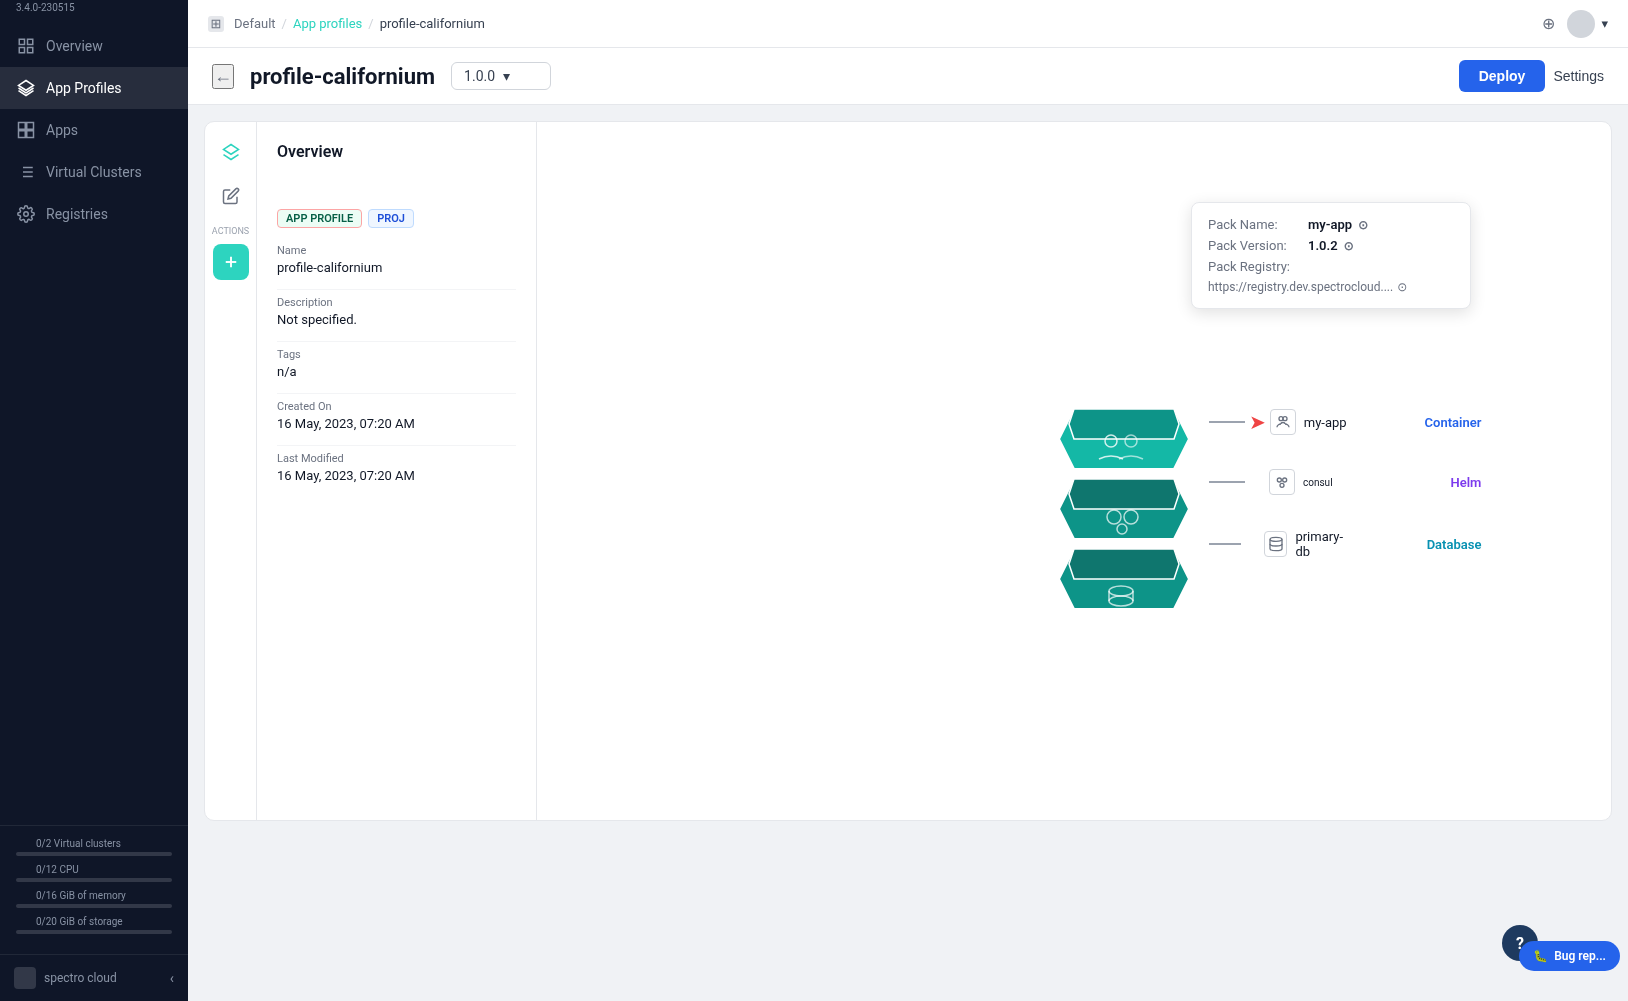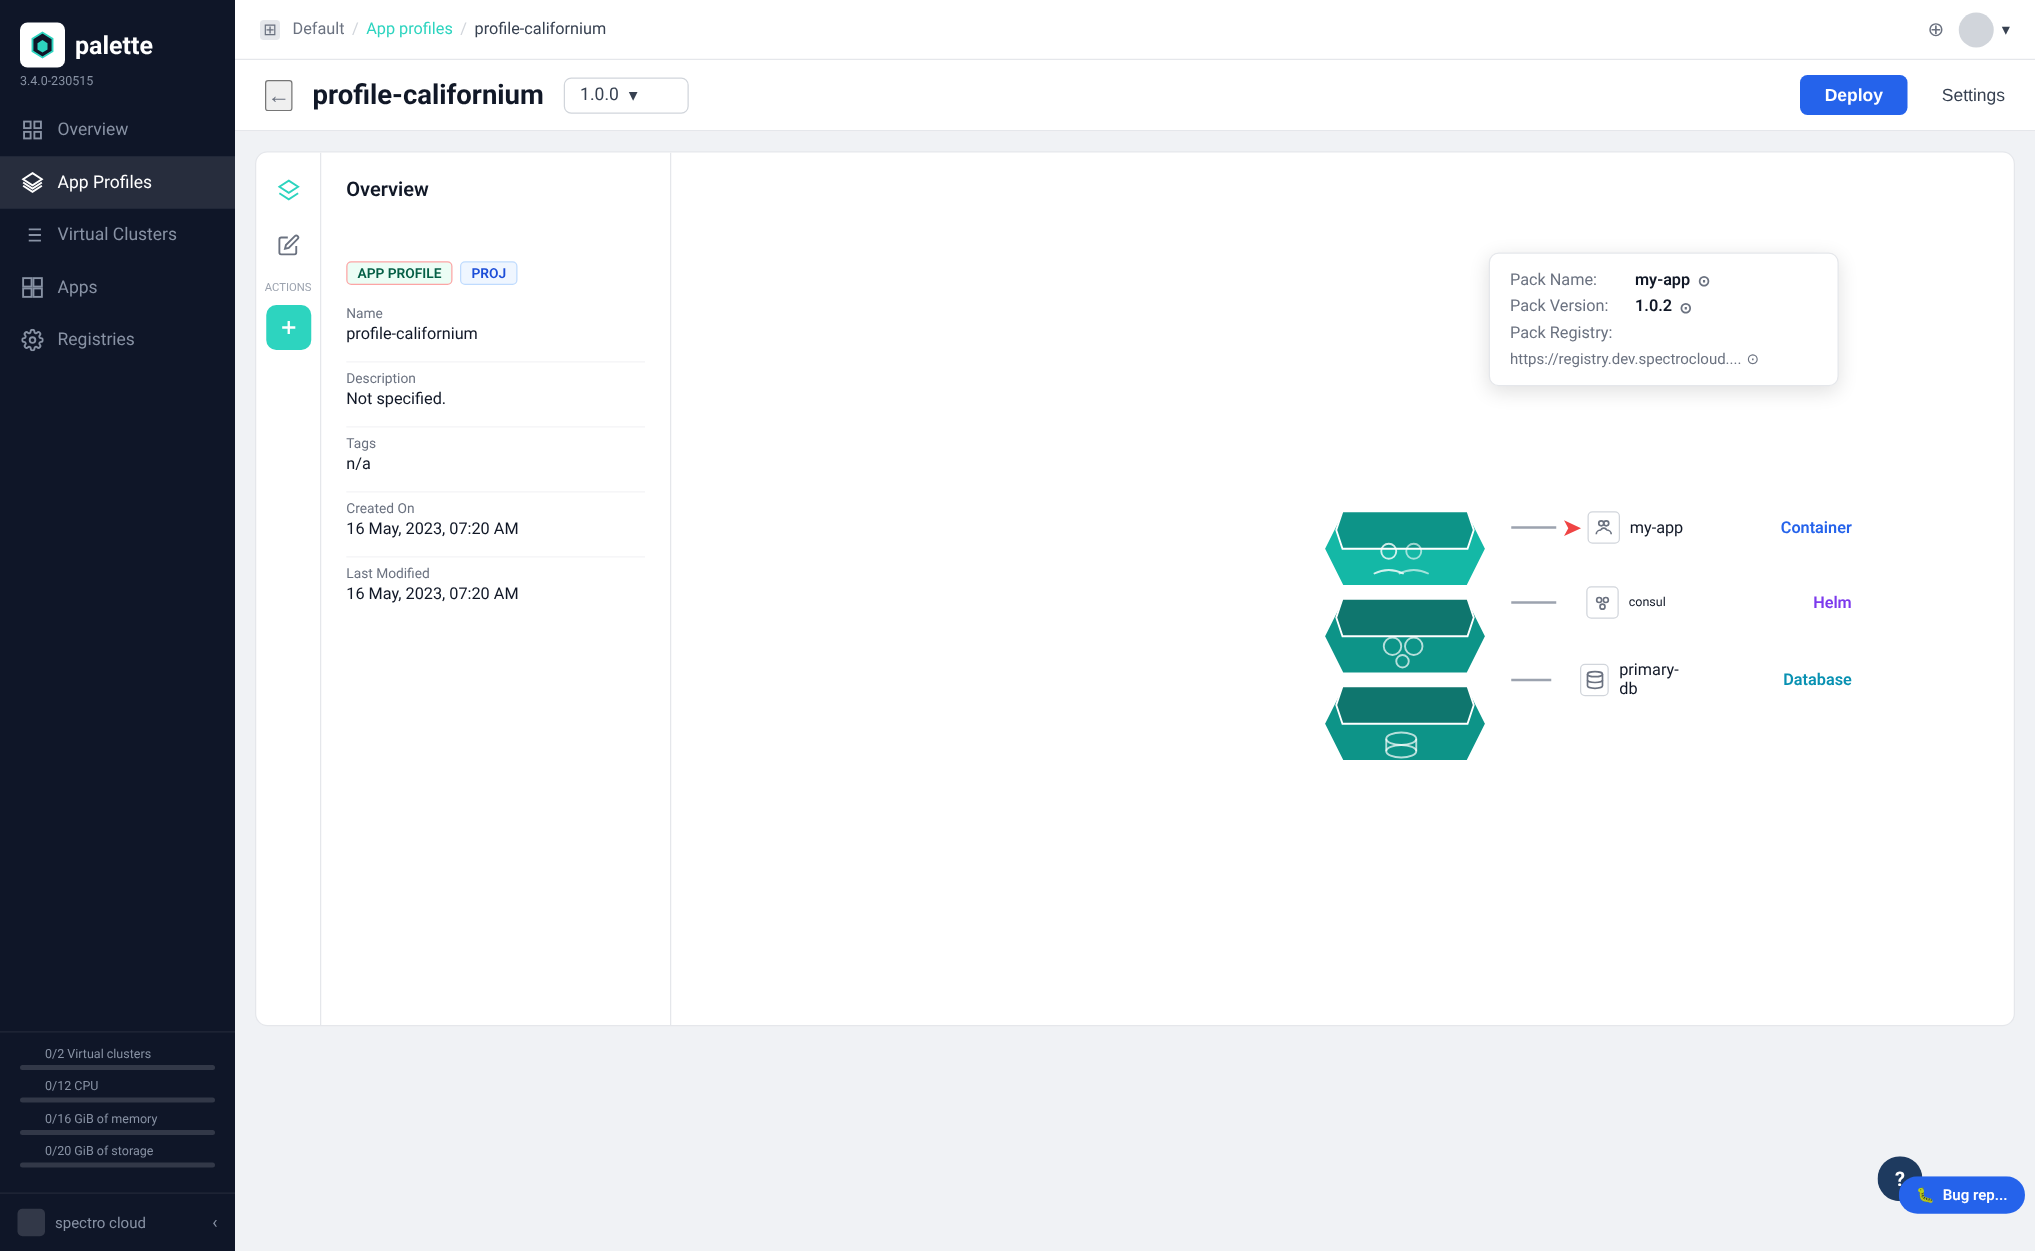"palette" div.sidebar-logo { html: <div> <div> <svg> <path></path> <path></path> </svg> </div> <span>palette</span> </div> -> none }
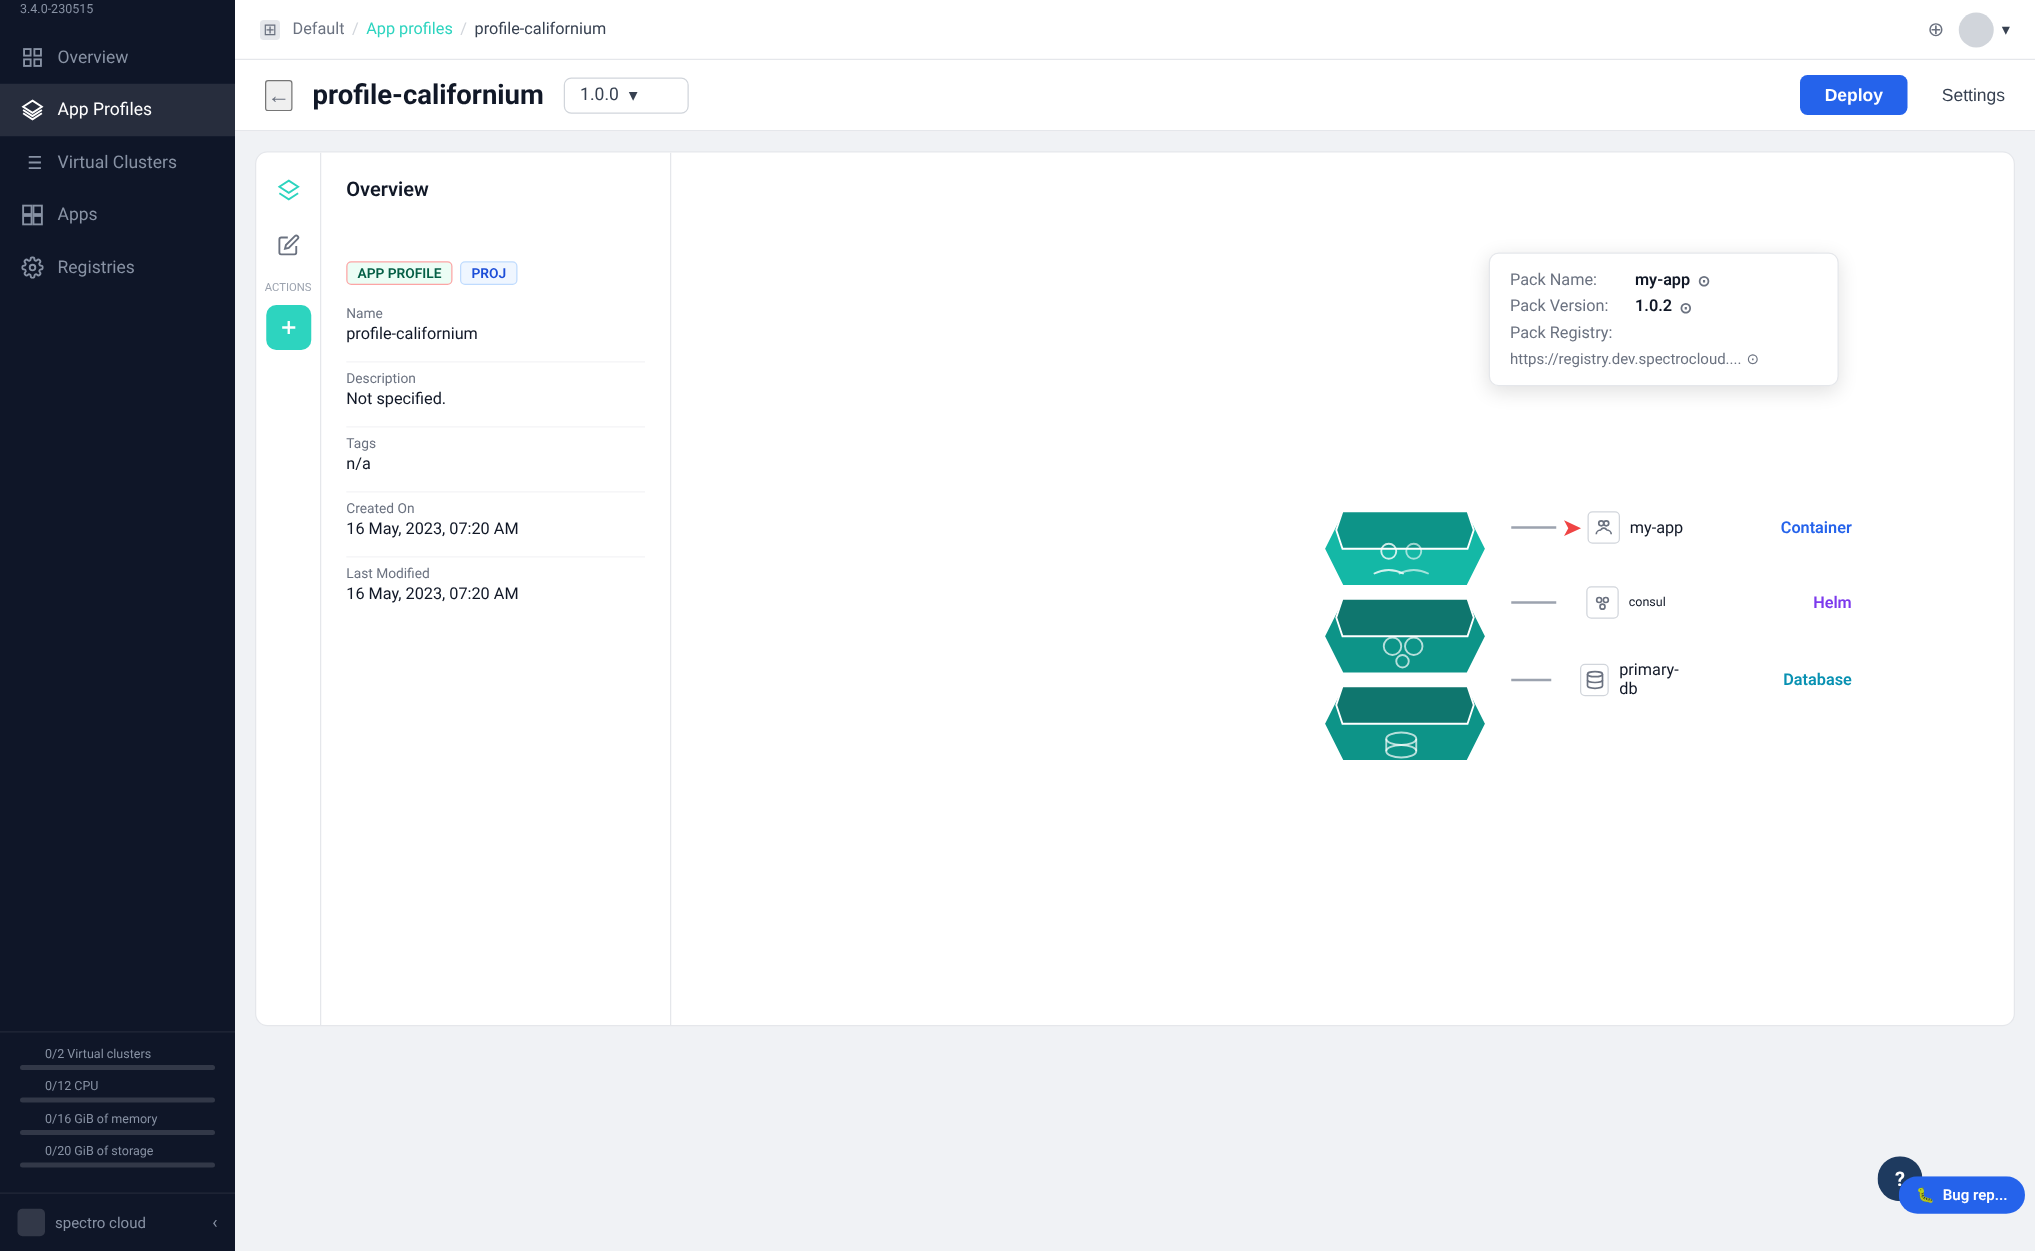"Deploy" .page-header-right { gap: 27px -> 8px }
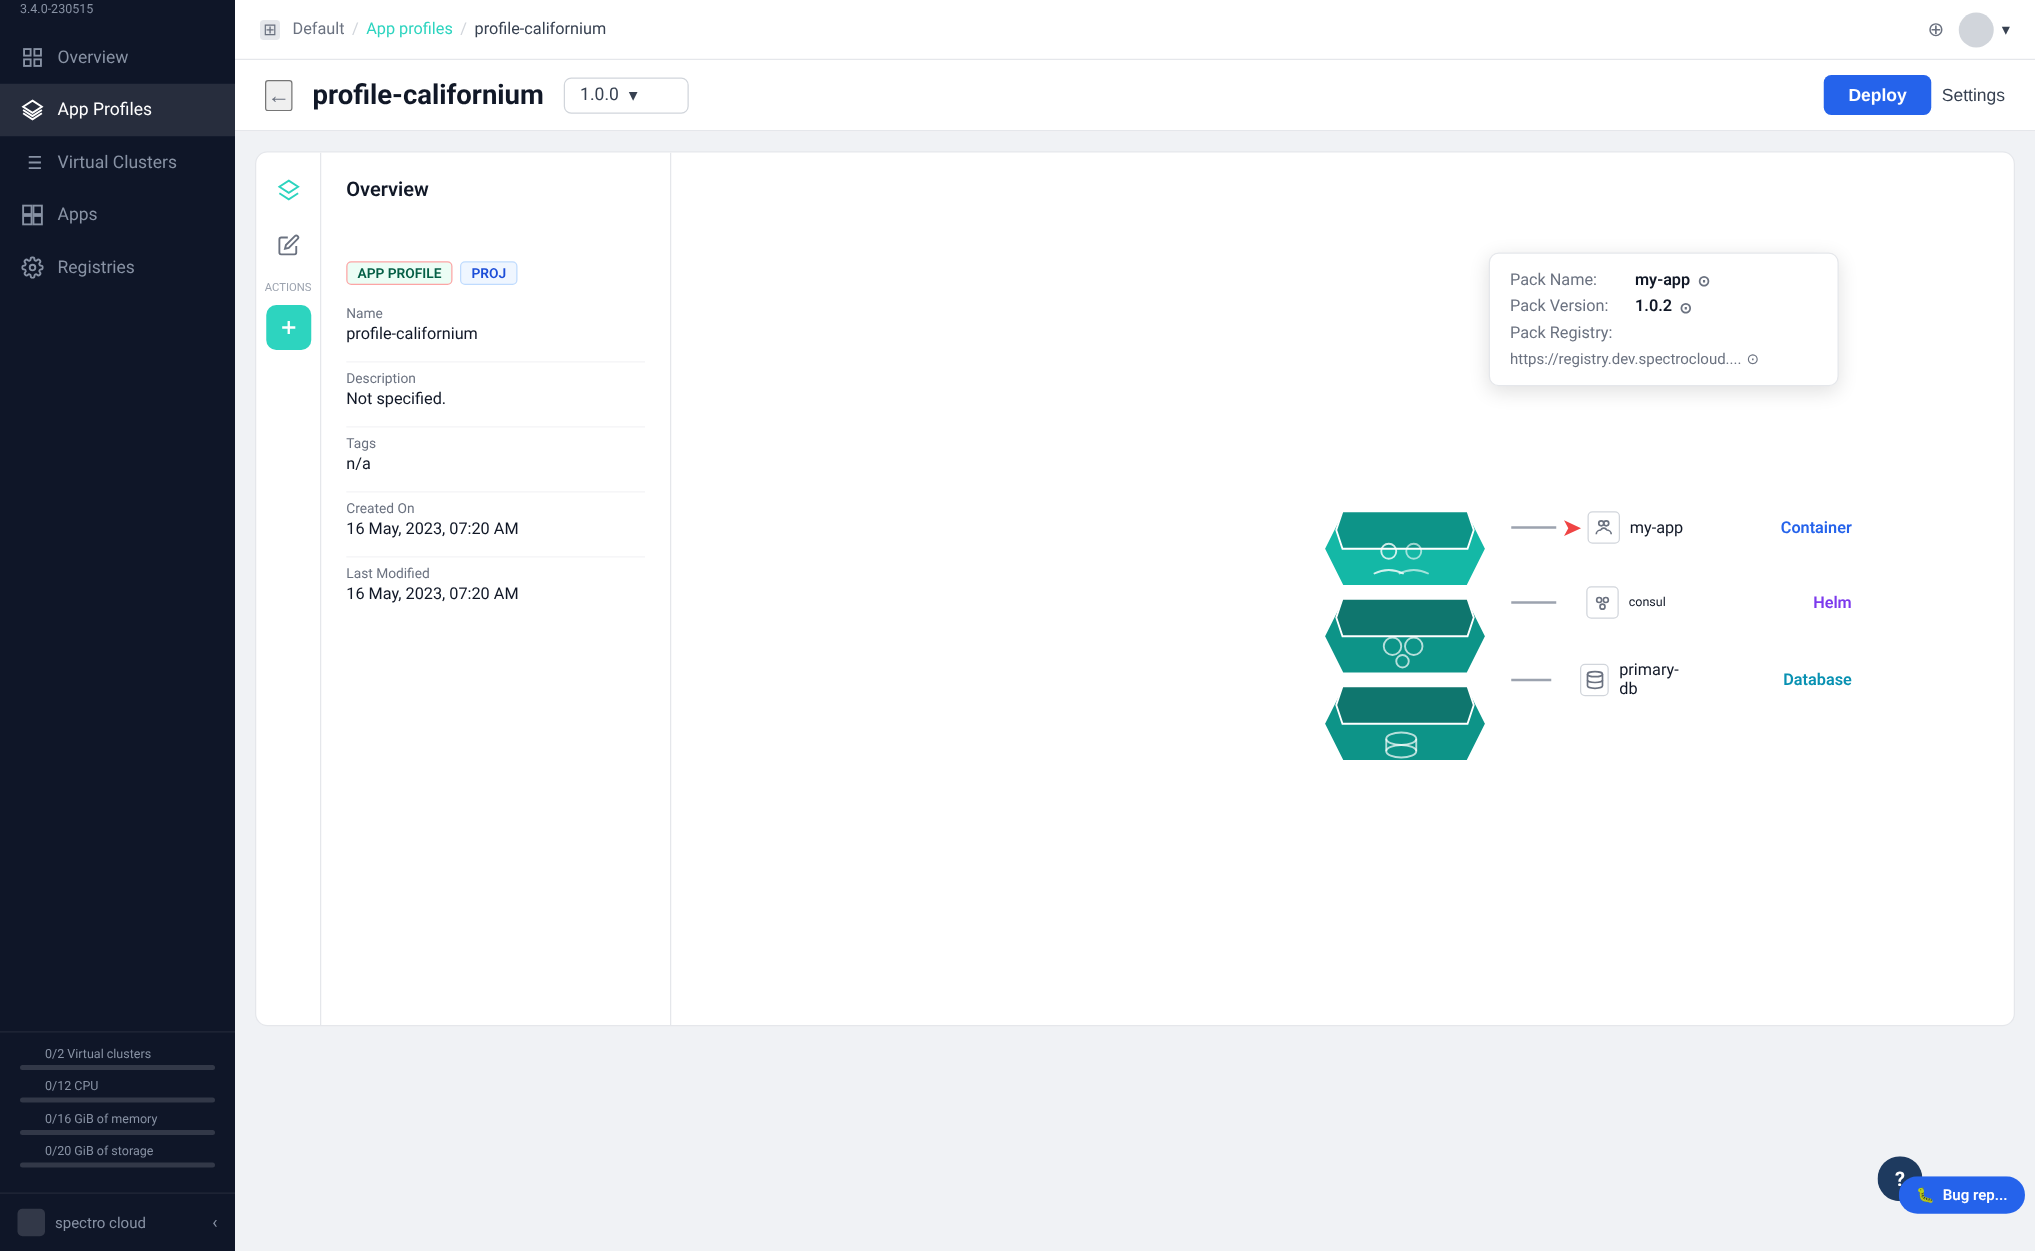"Virtual Clusters" div.nav-item { order: before "Apps" -> after "Apps" }
